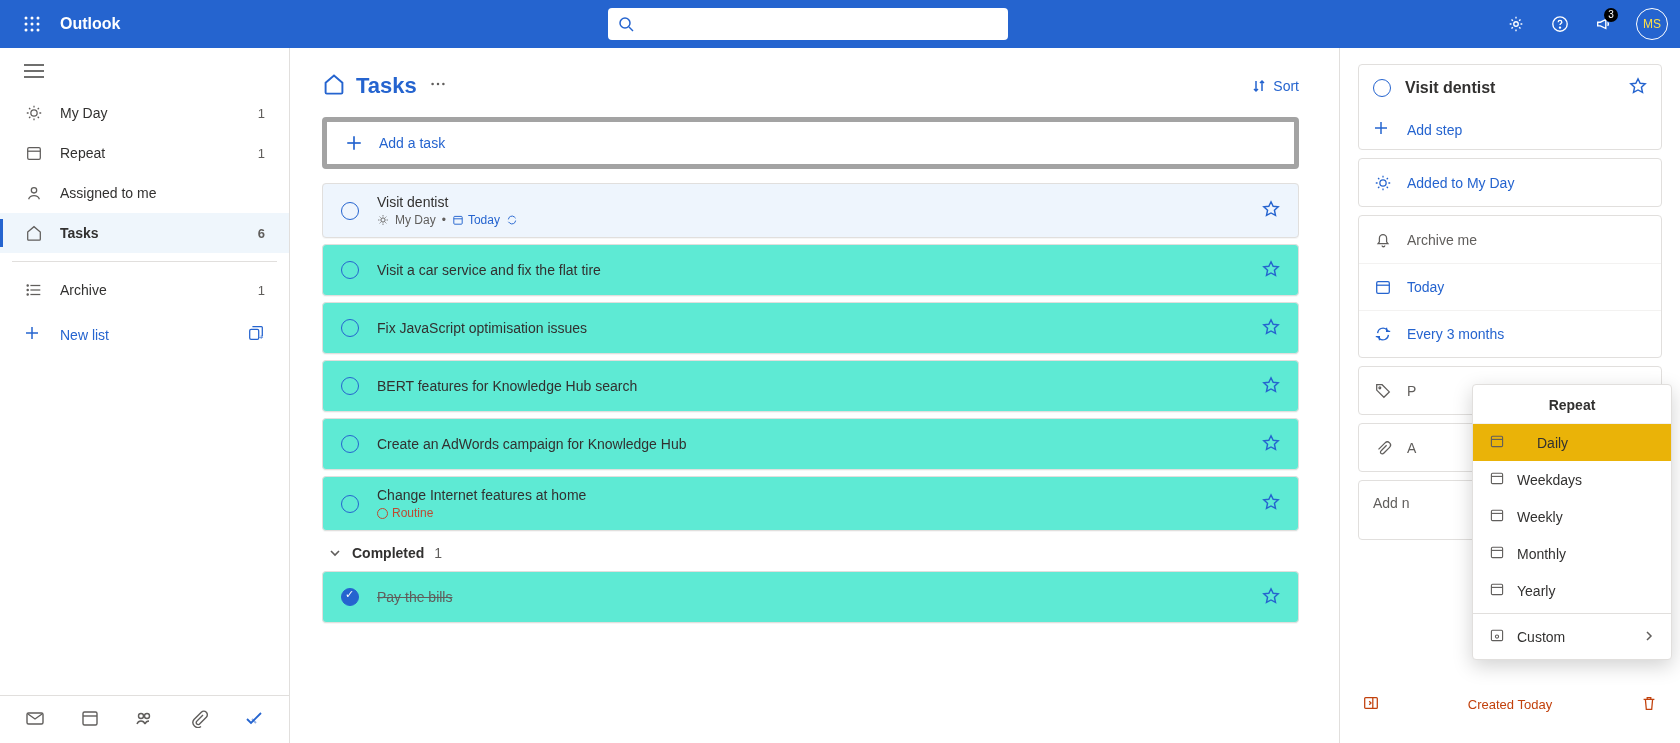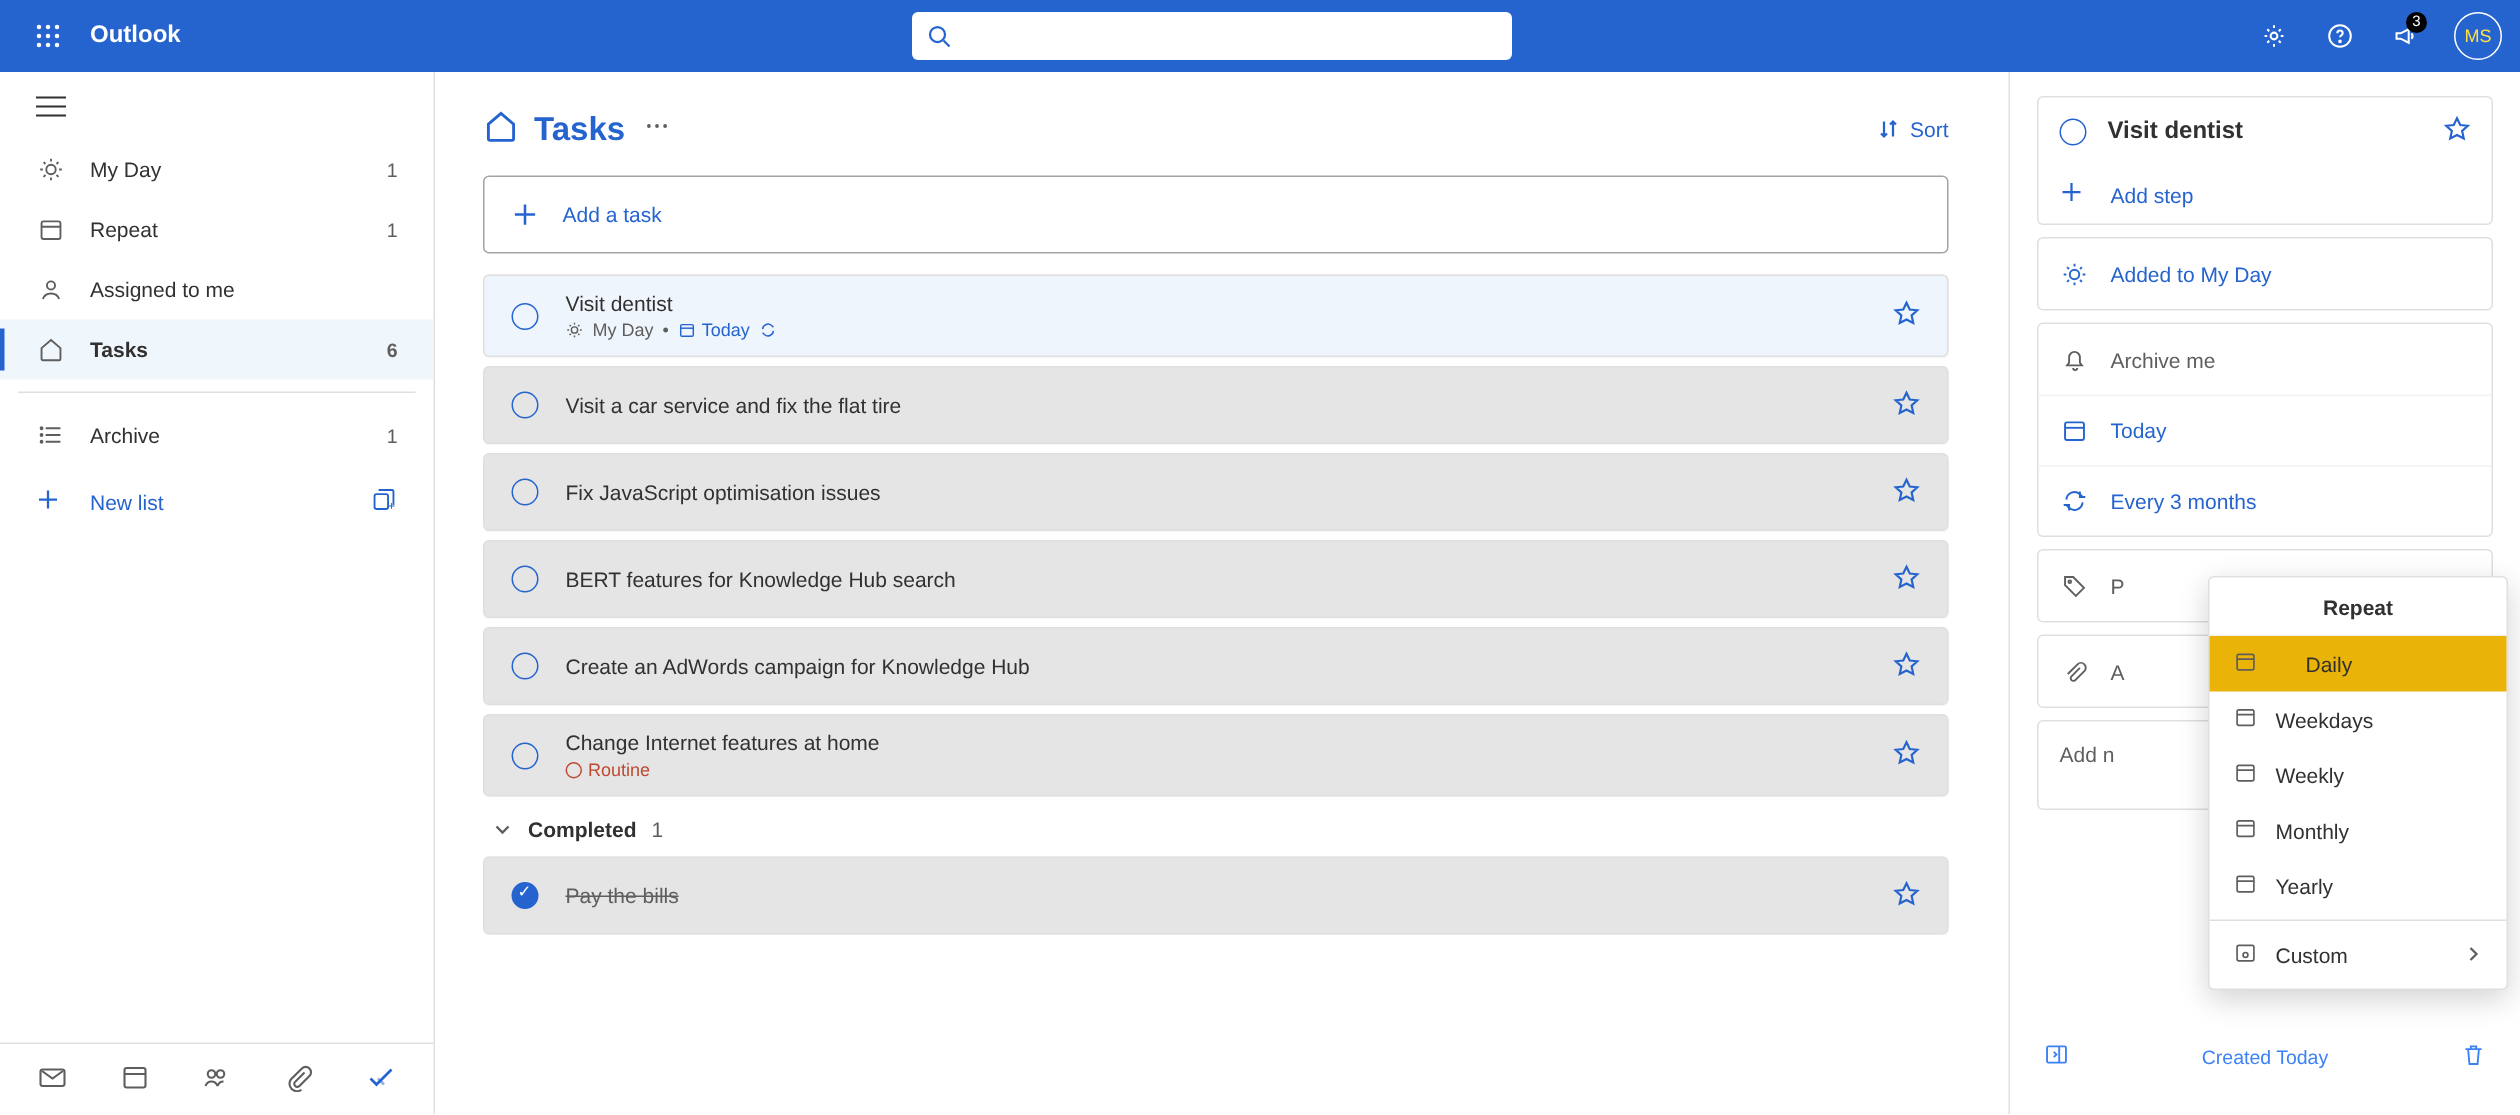"Add a task" .addtask { border: 1px solid #a3a3a3 -> 5px solid #a3a3a3 }
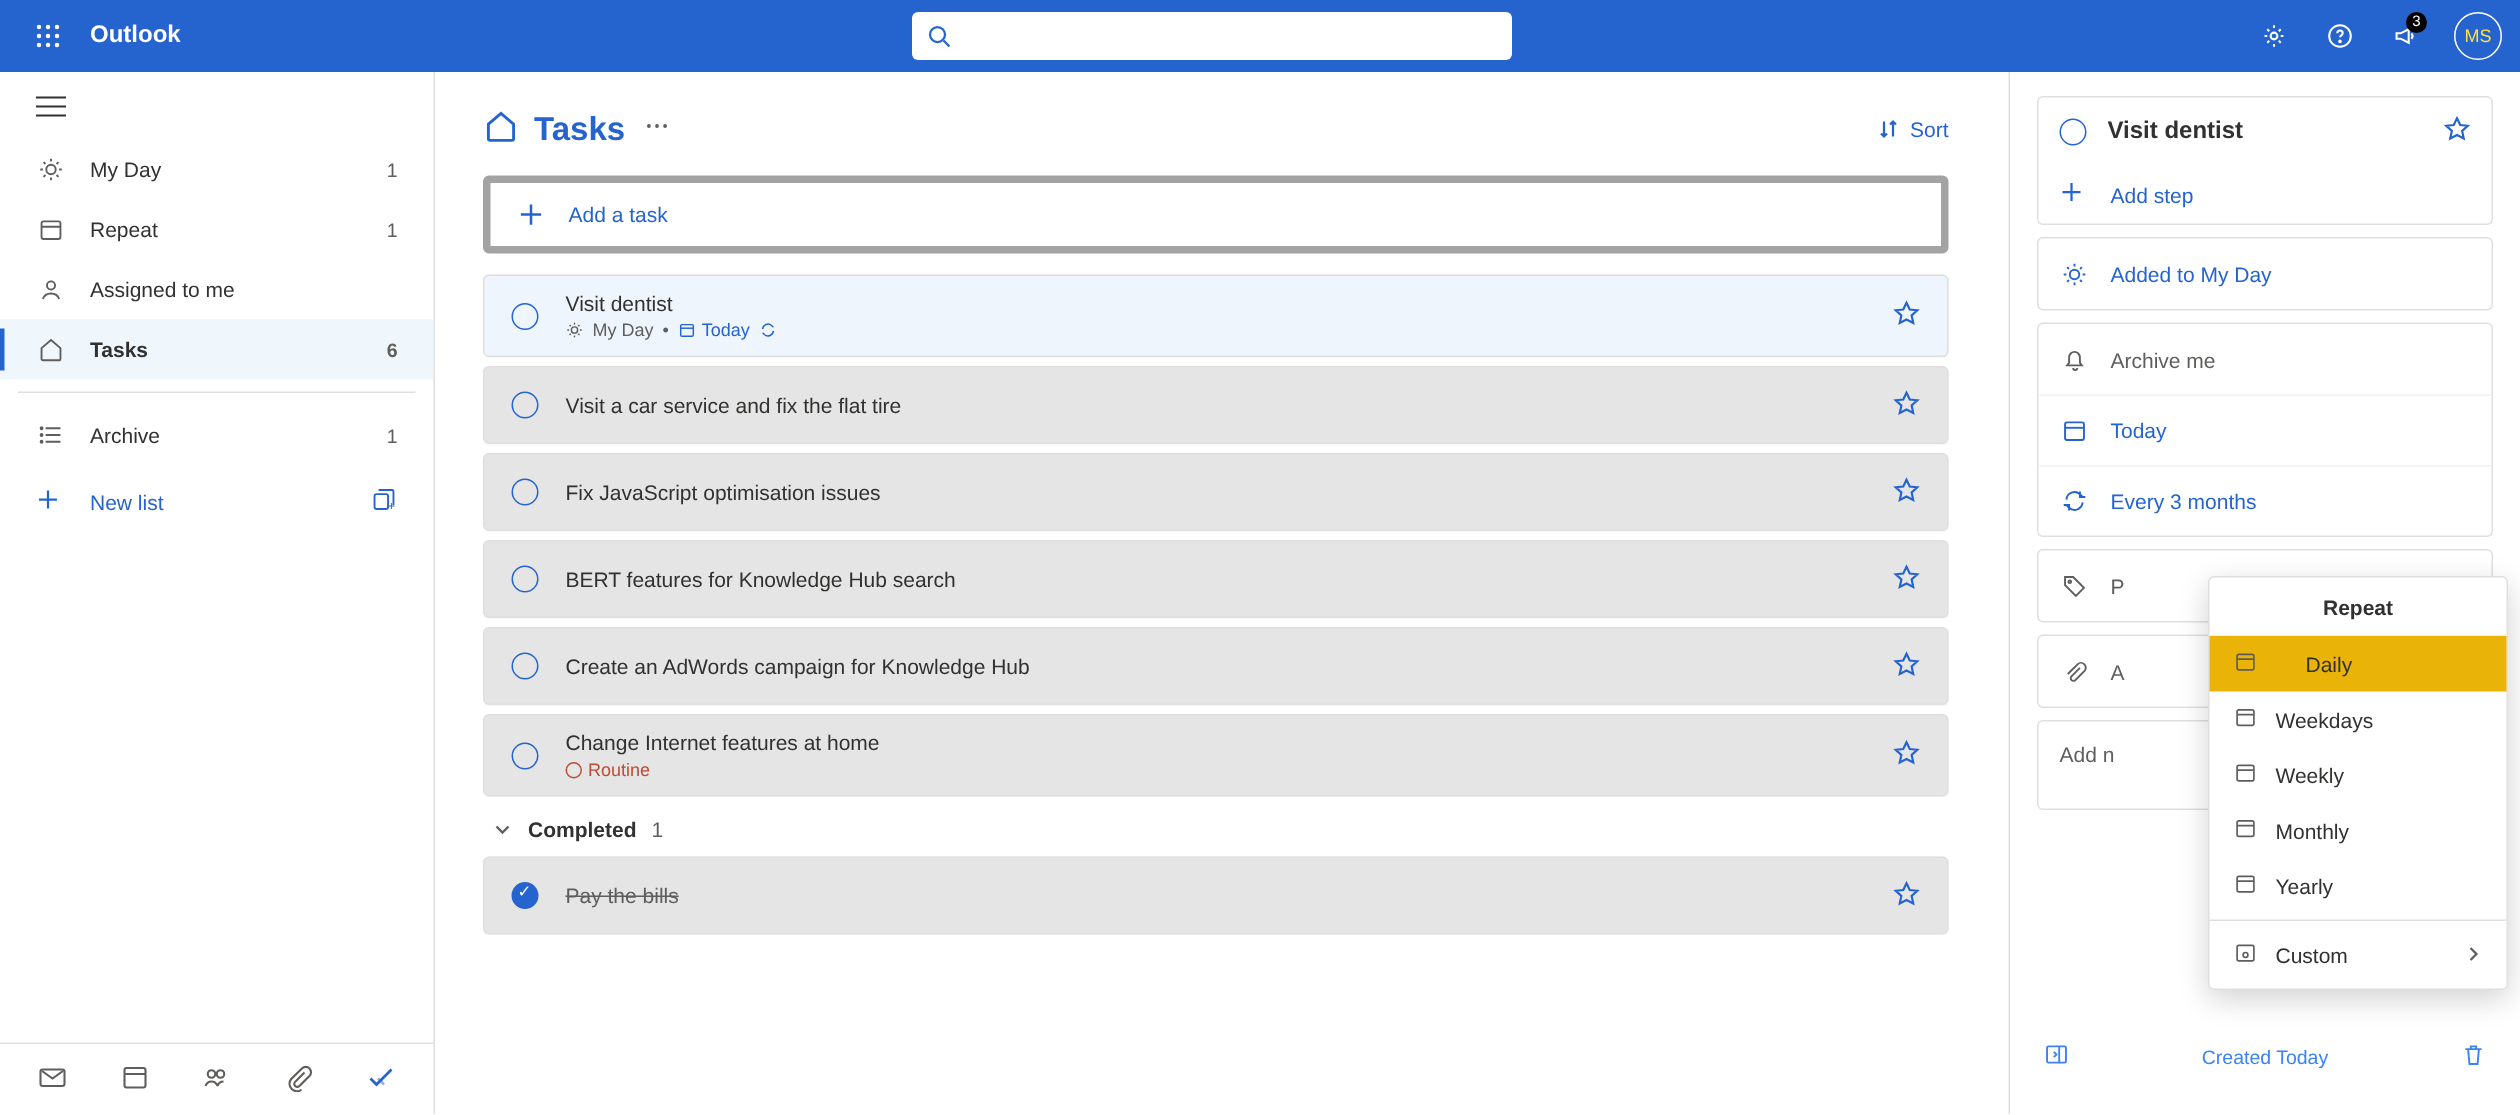"Visit a car service and" .card { background: #e5e5e5 -> #5eead4 }
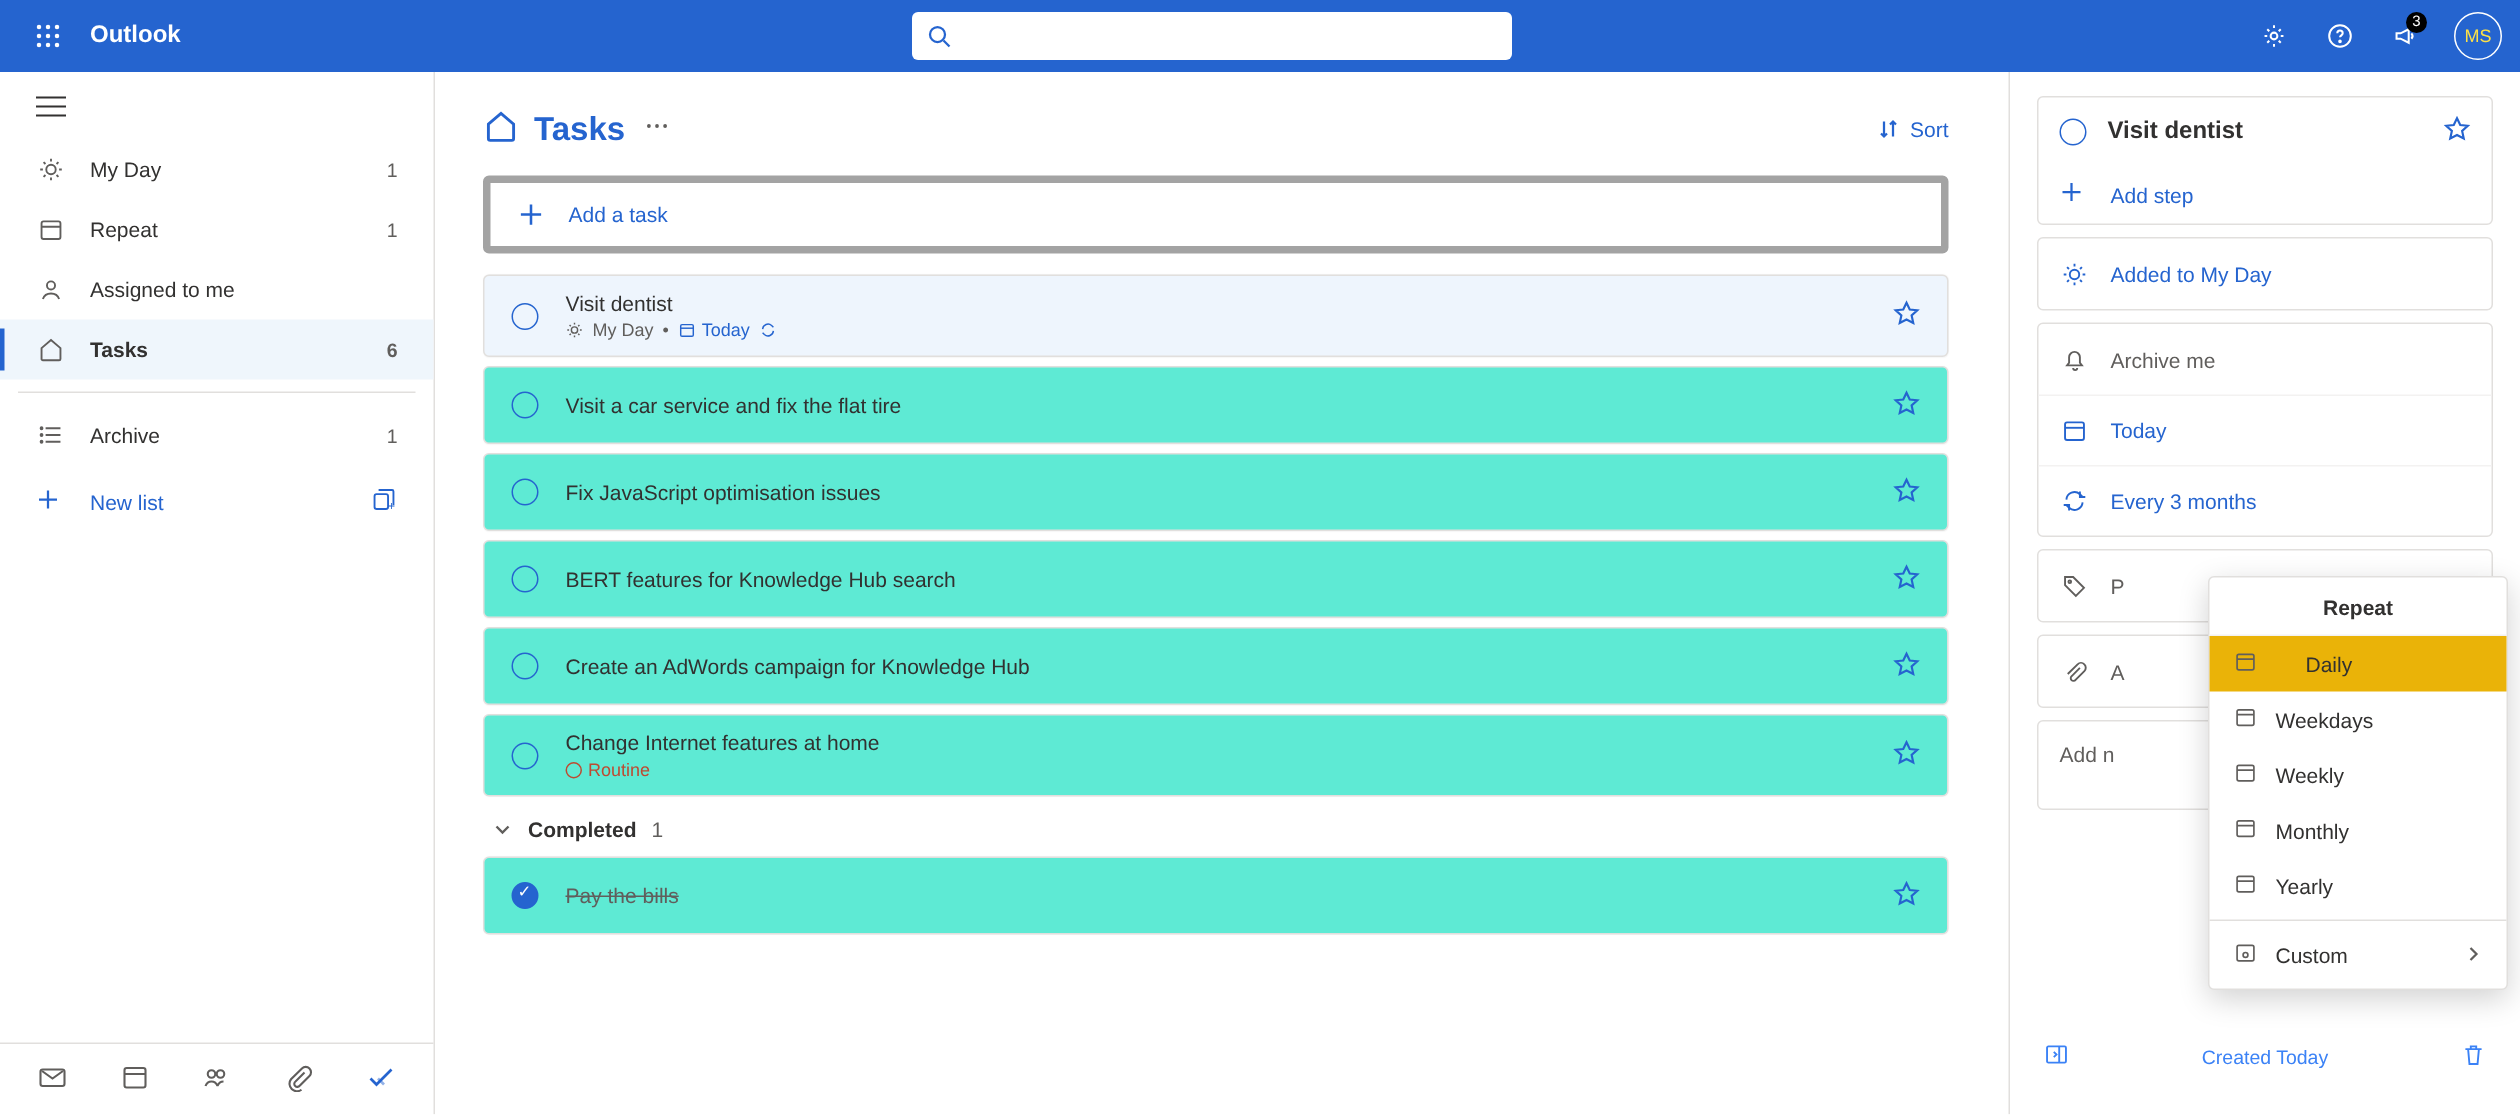"Created Today" .detailfooter { color: #3b82f6 -> #c2410c }
